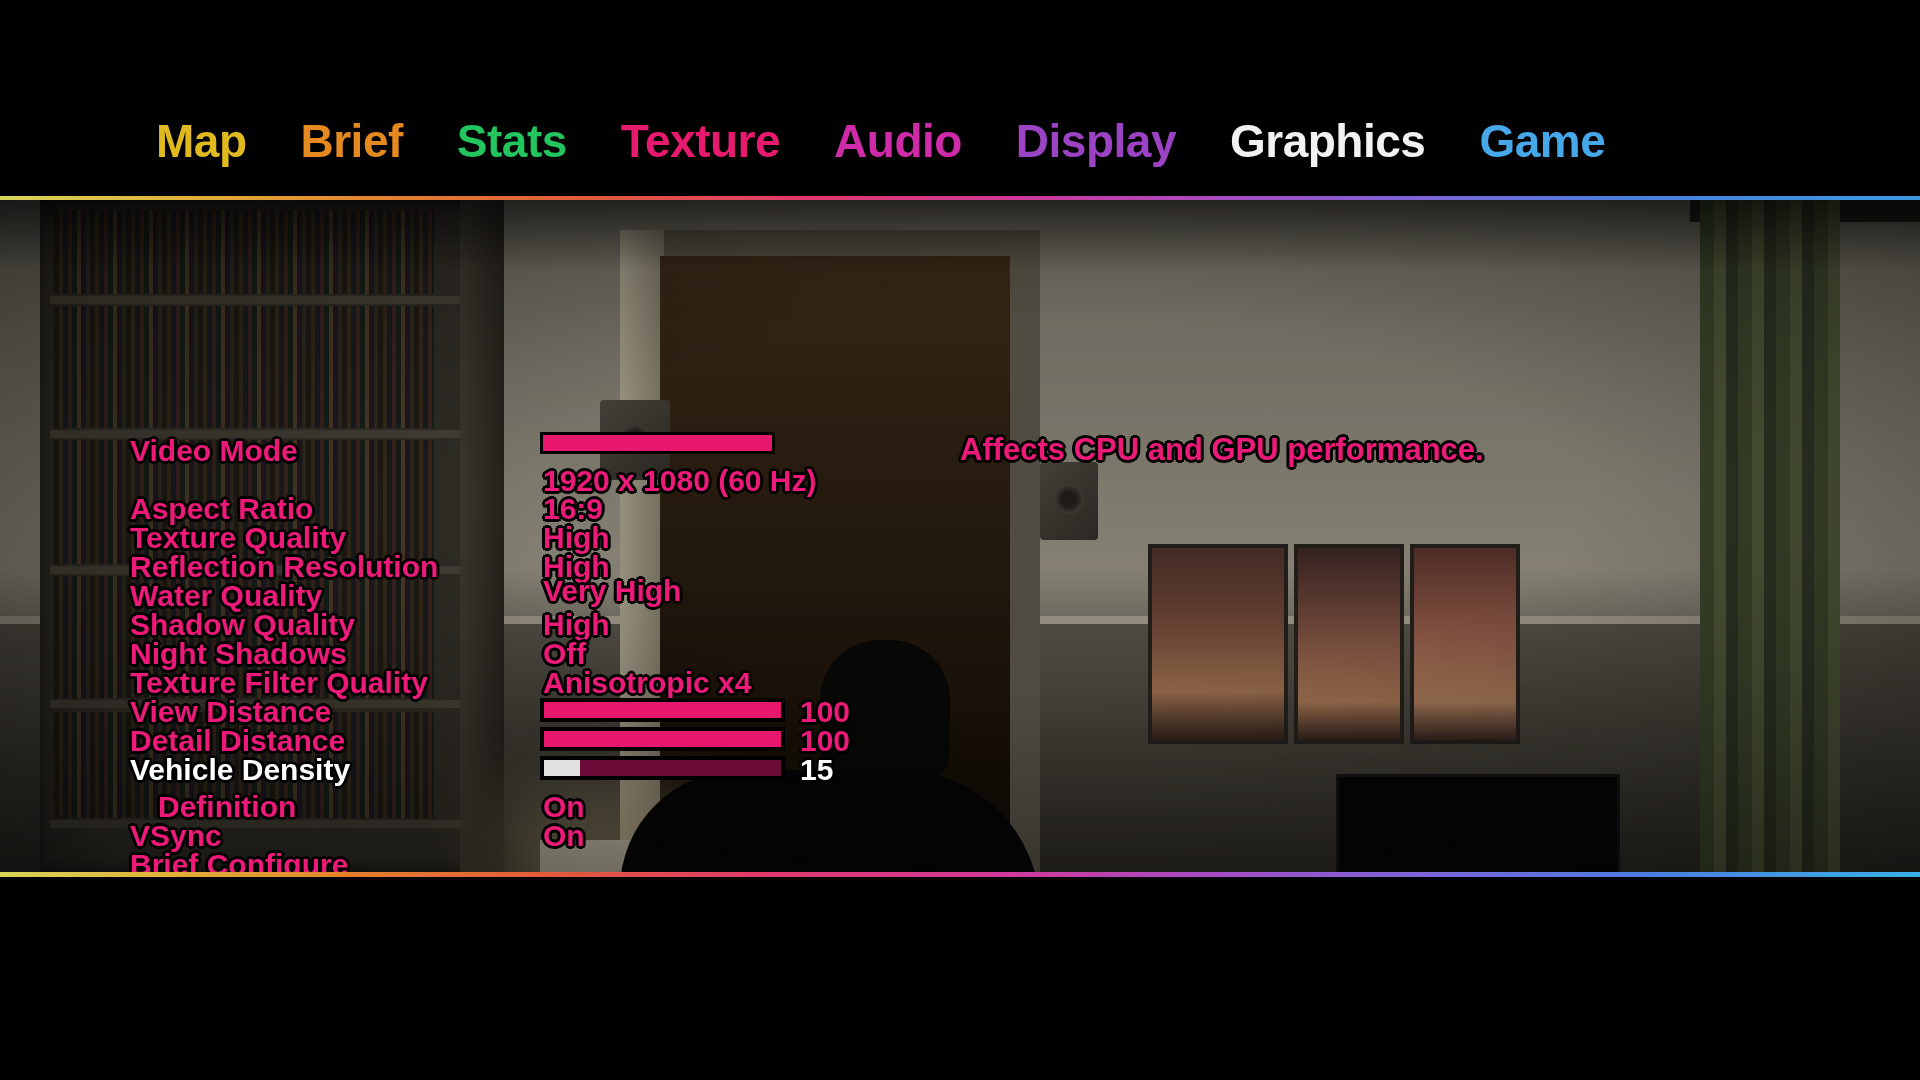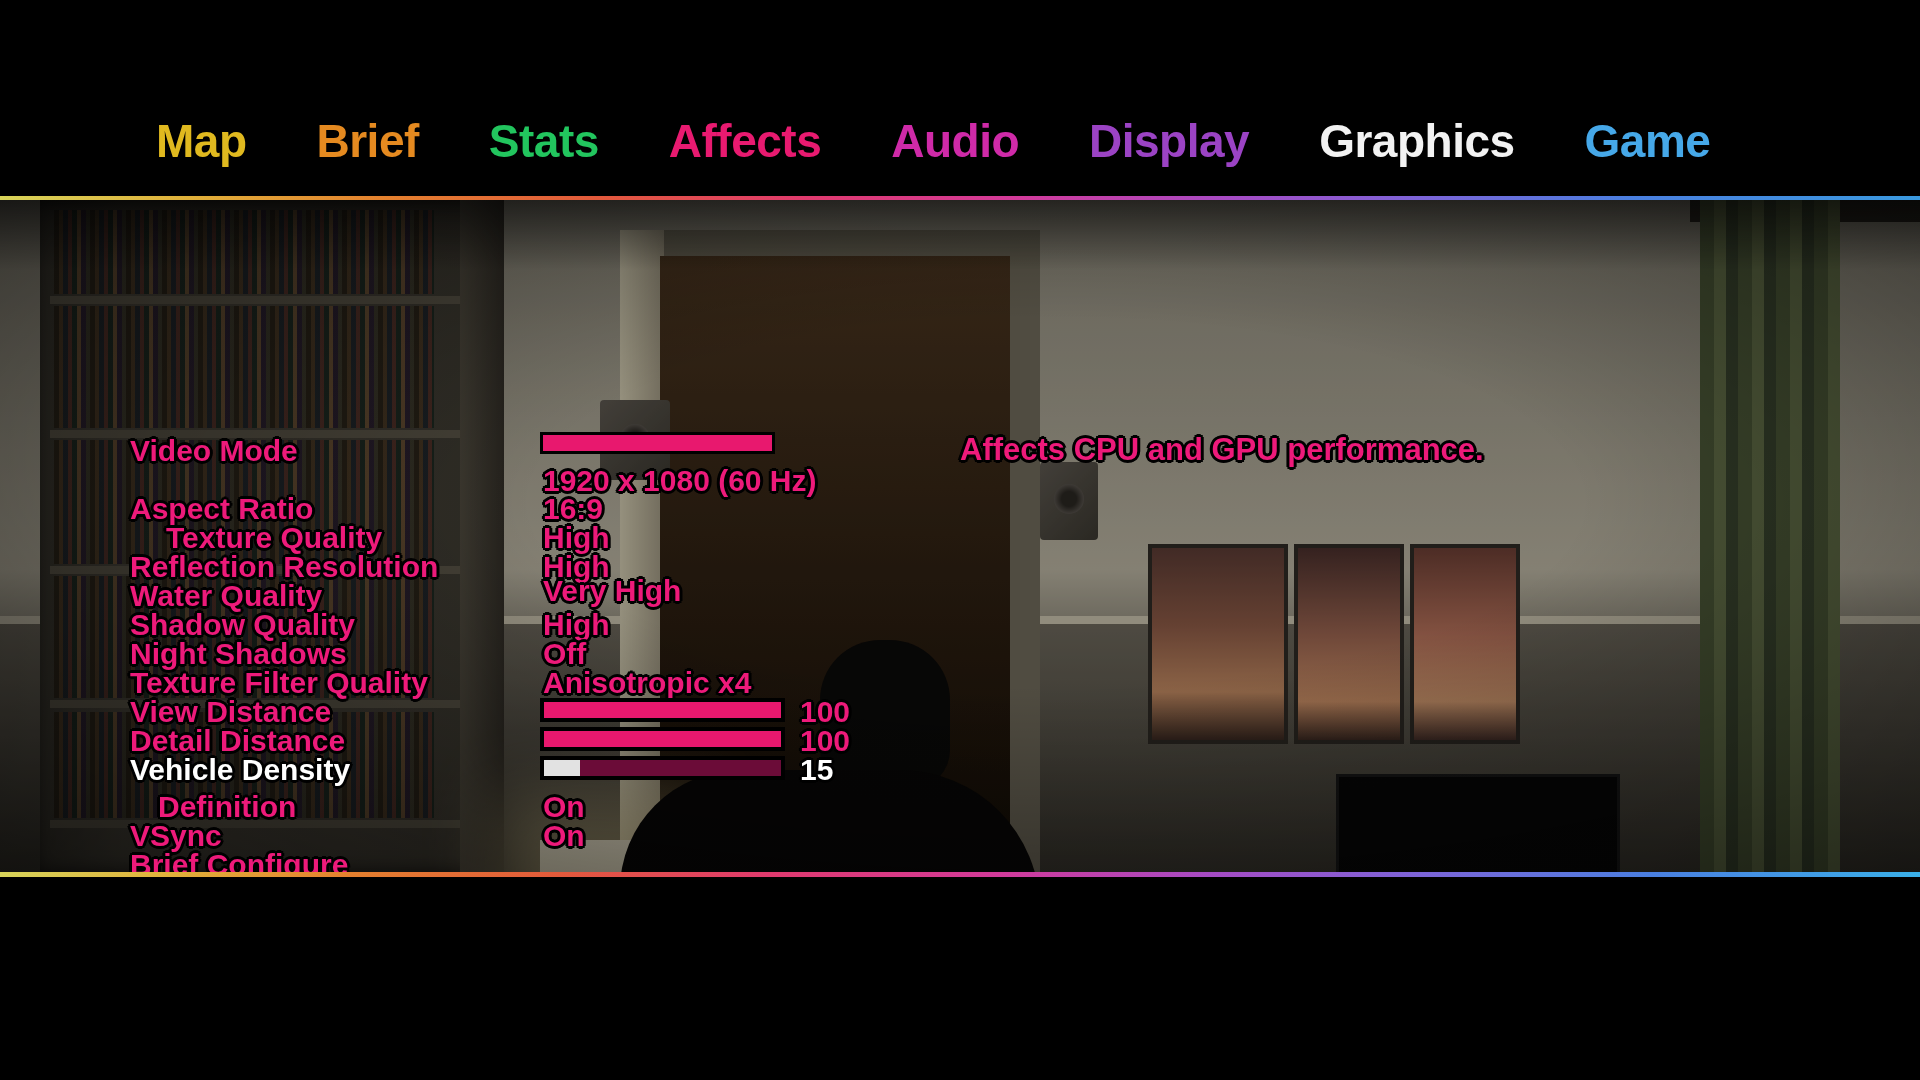"Map" #tabs { gap: 18px -> 2px }
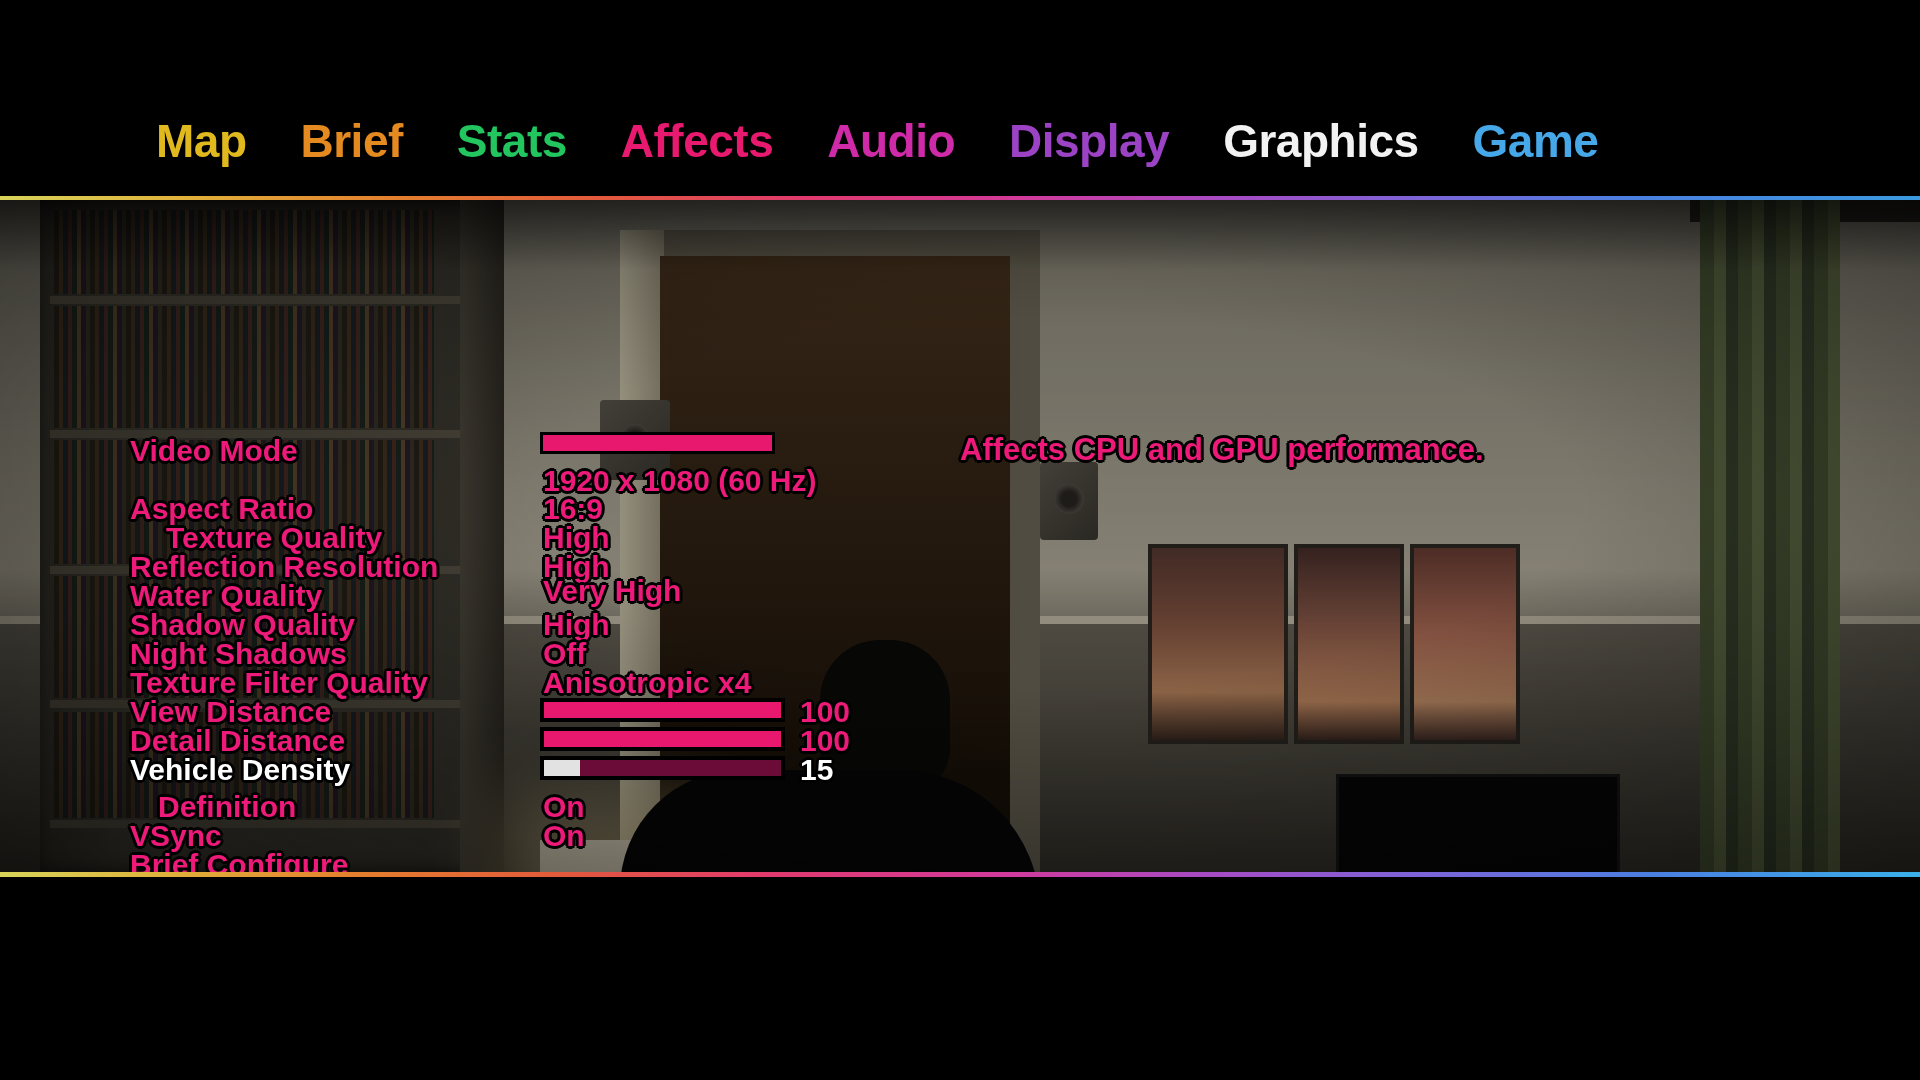"Affects" div.tab { text: Affects -> Texture }
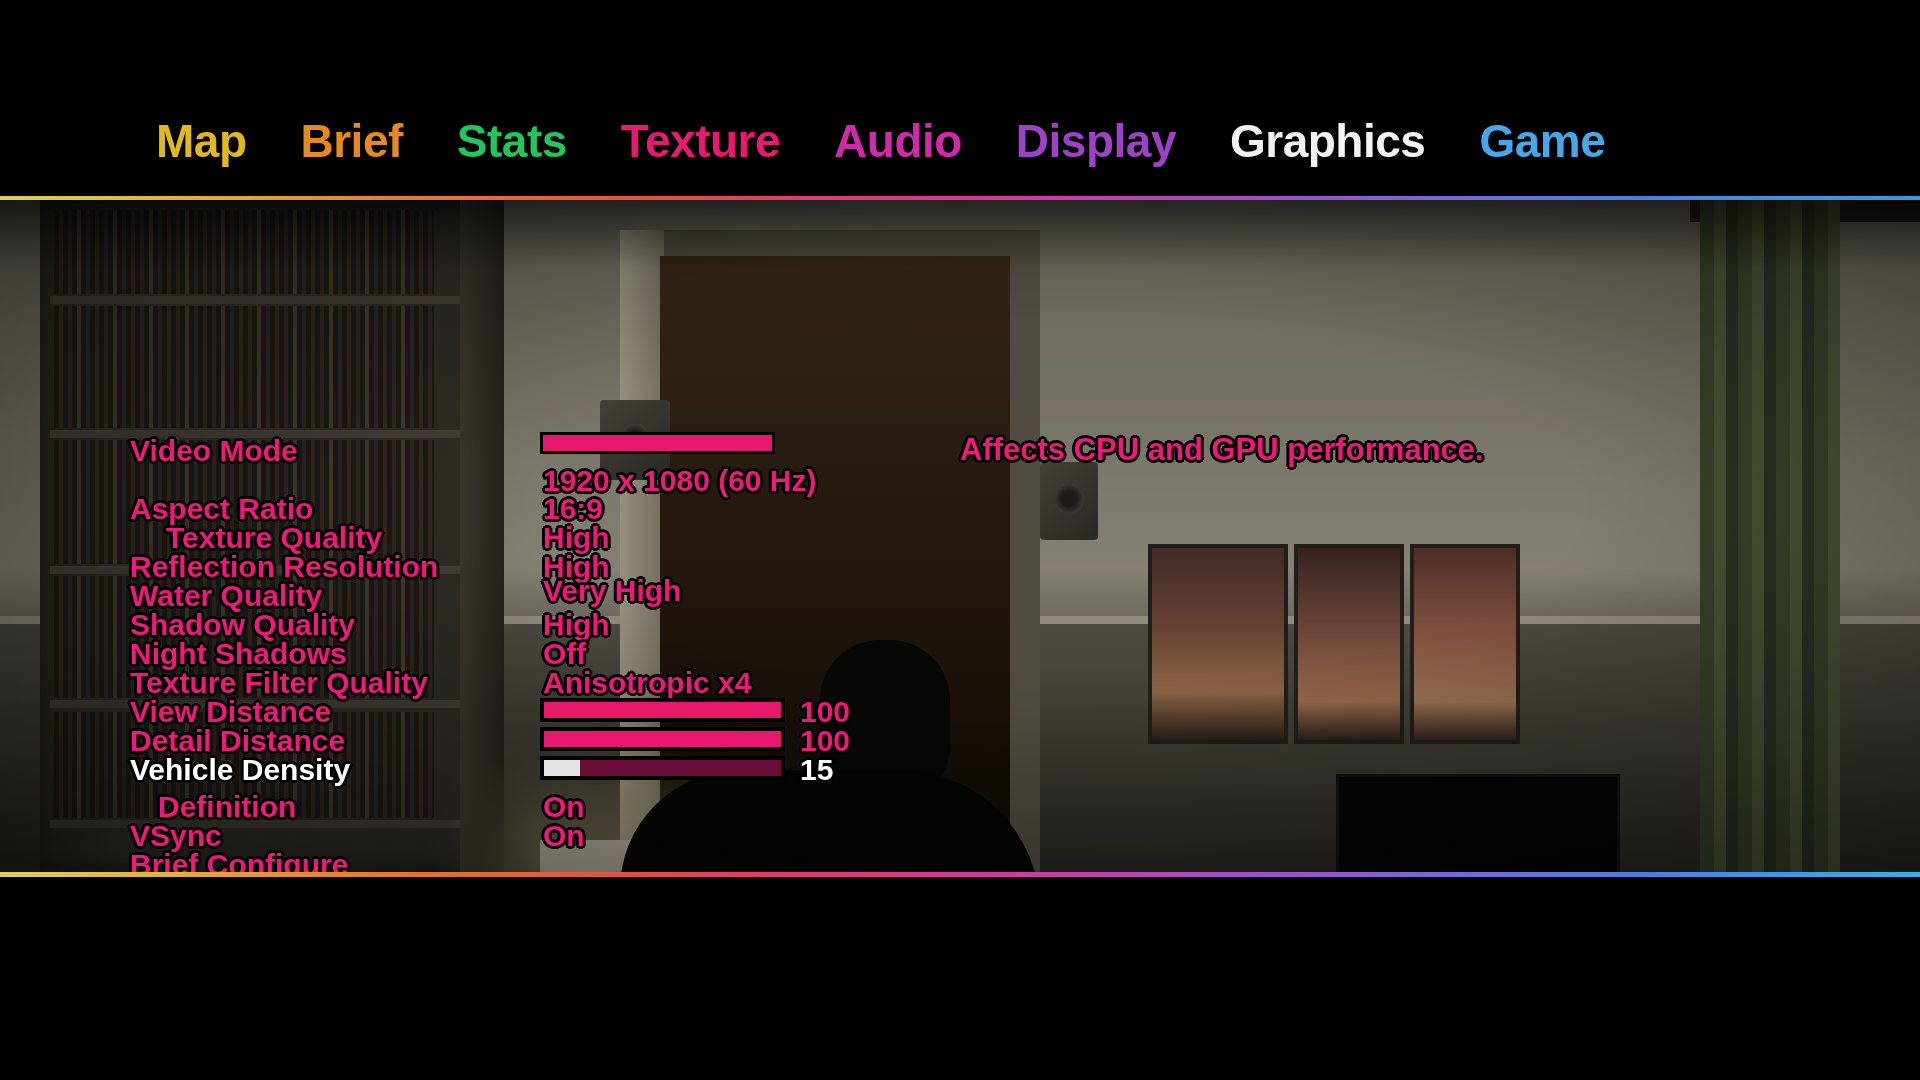"Texture Quality" div.menu-label { margin-left: 36px -> none }
